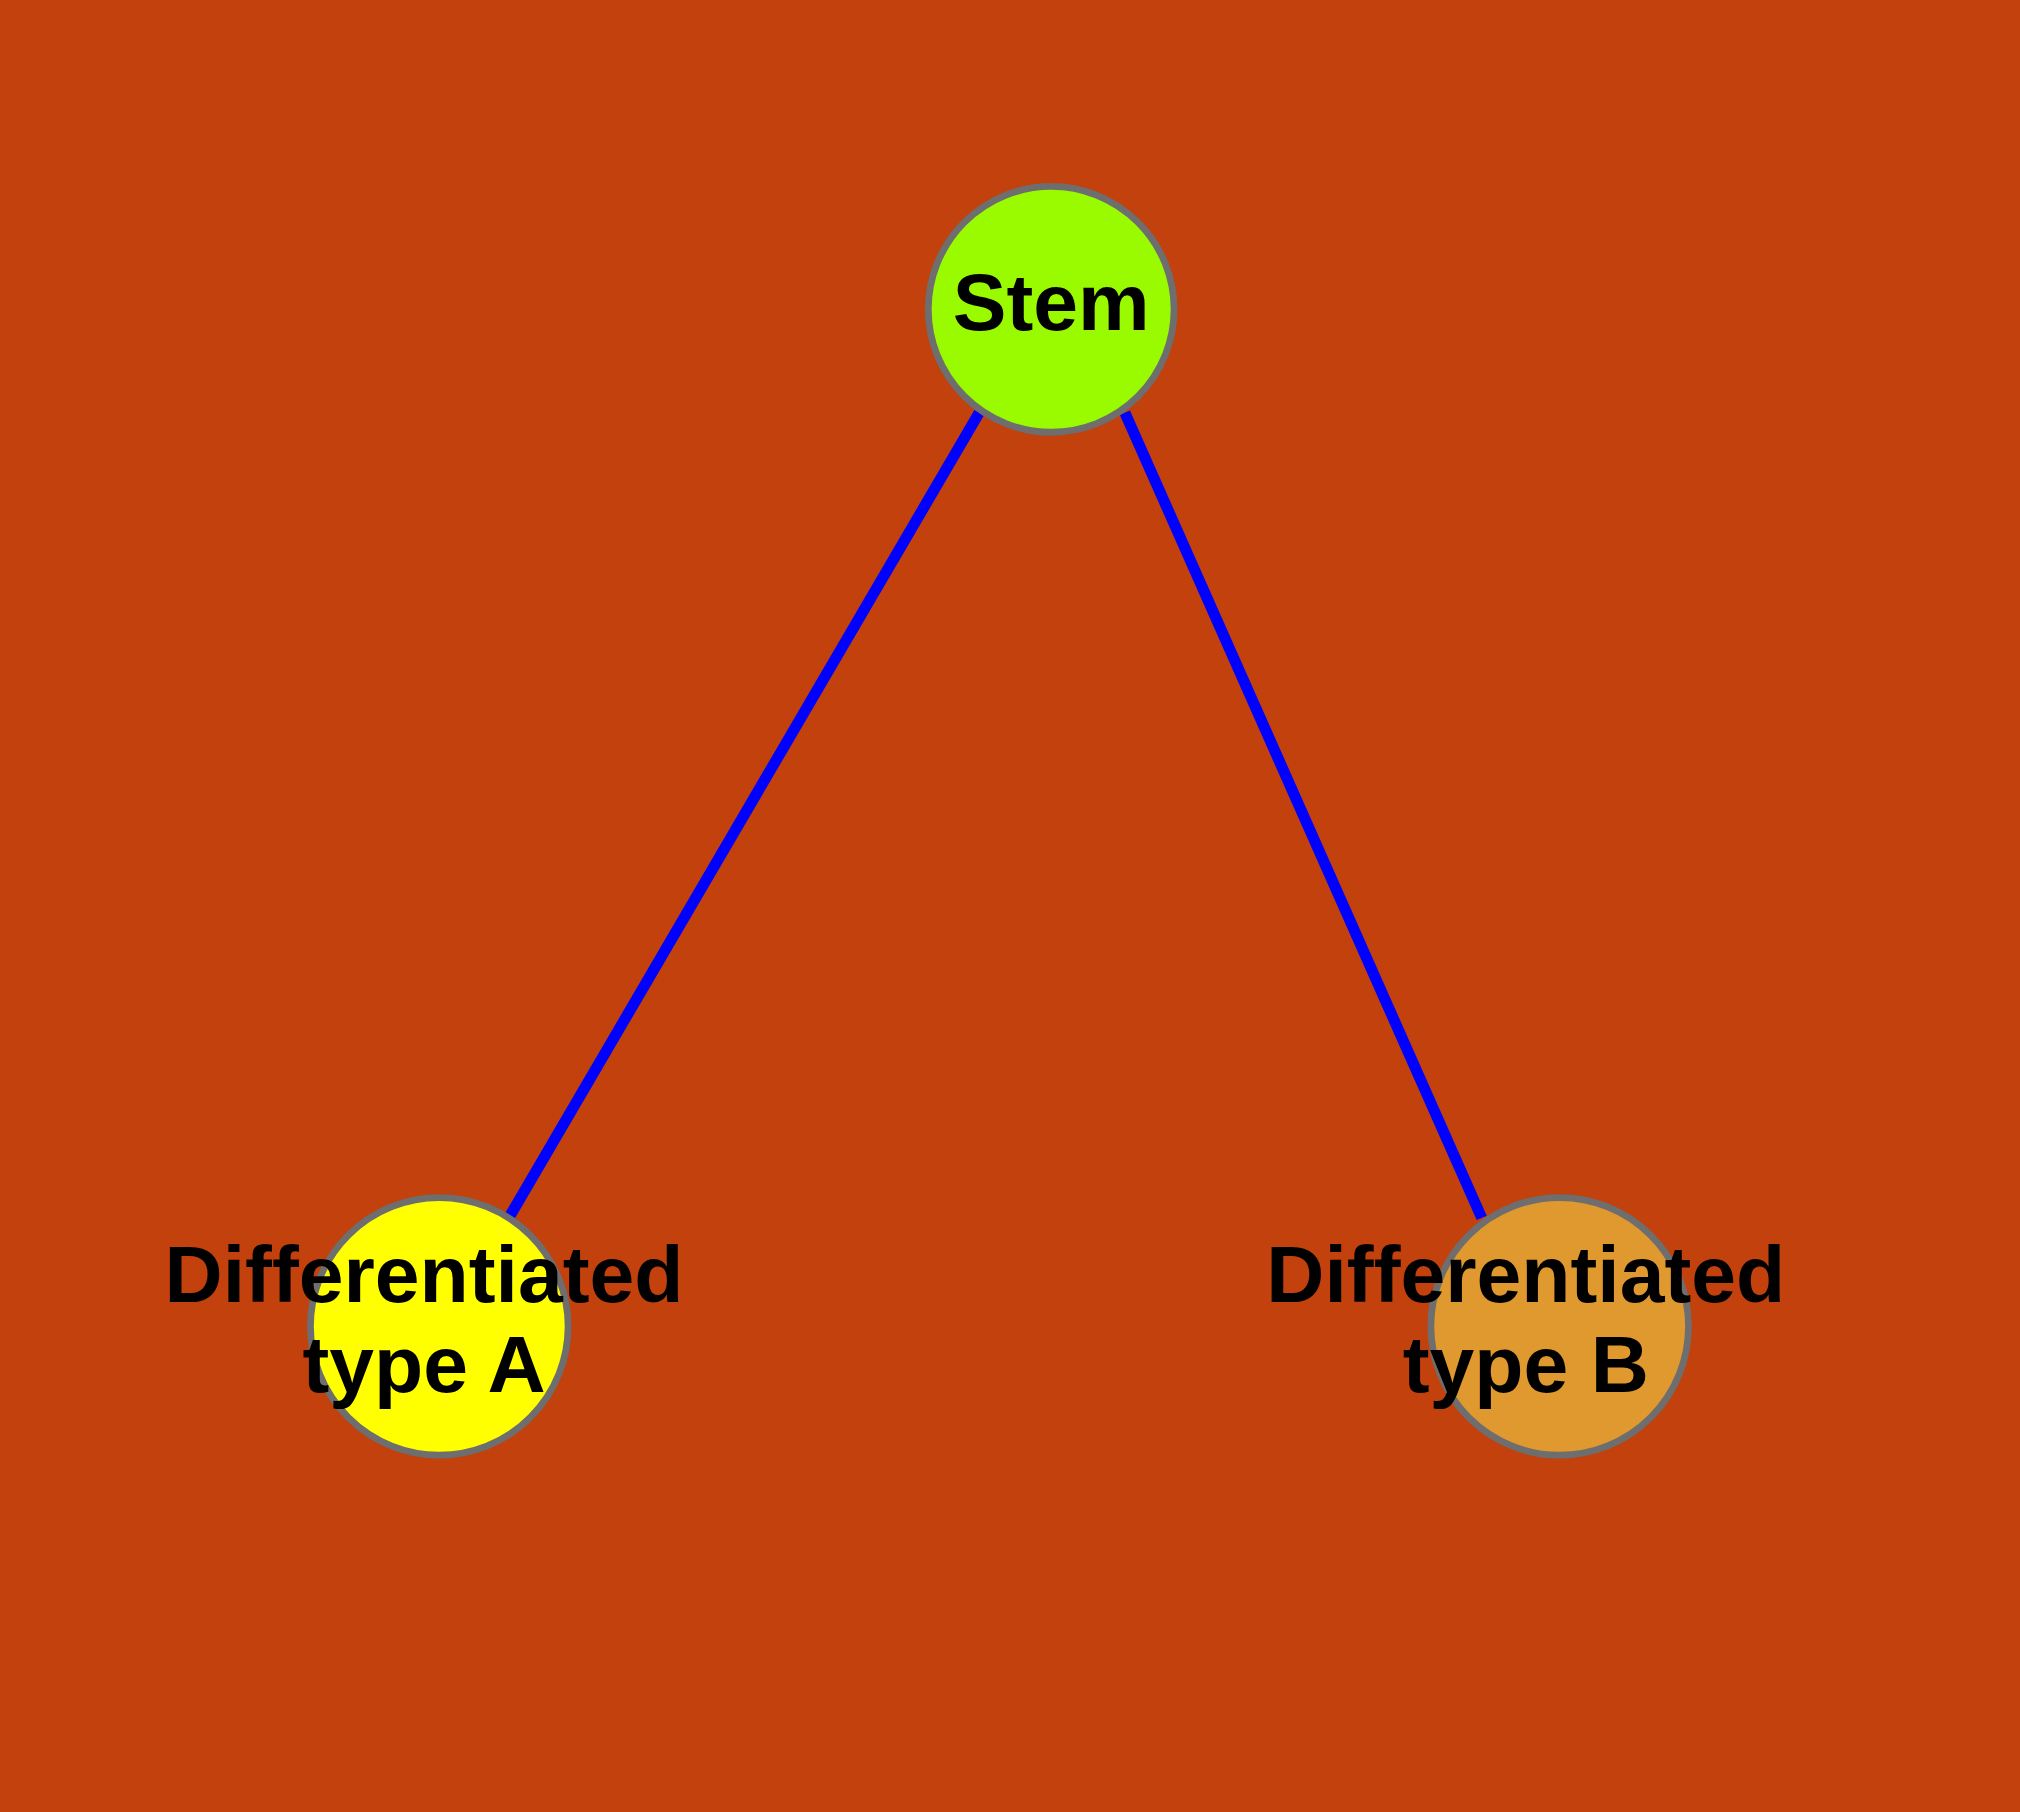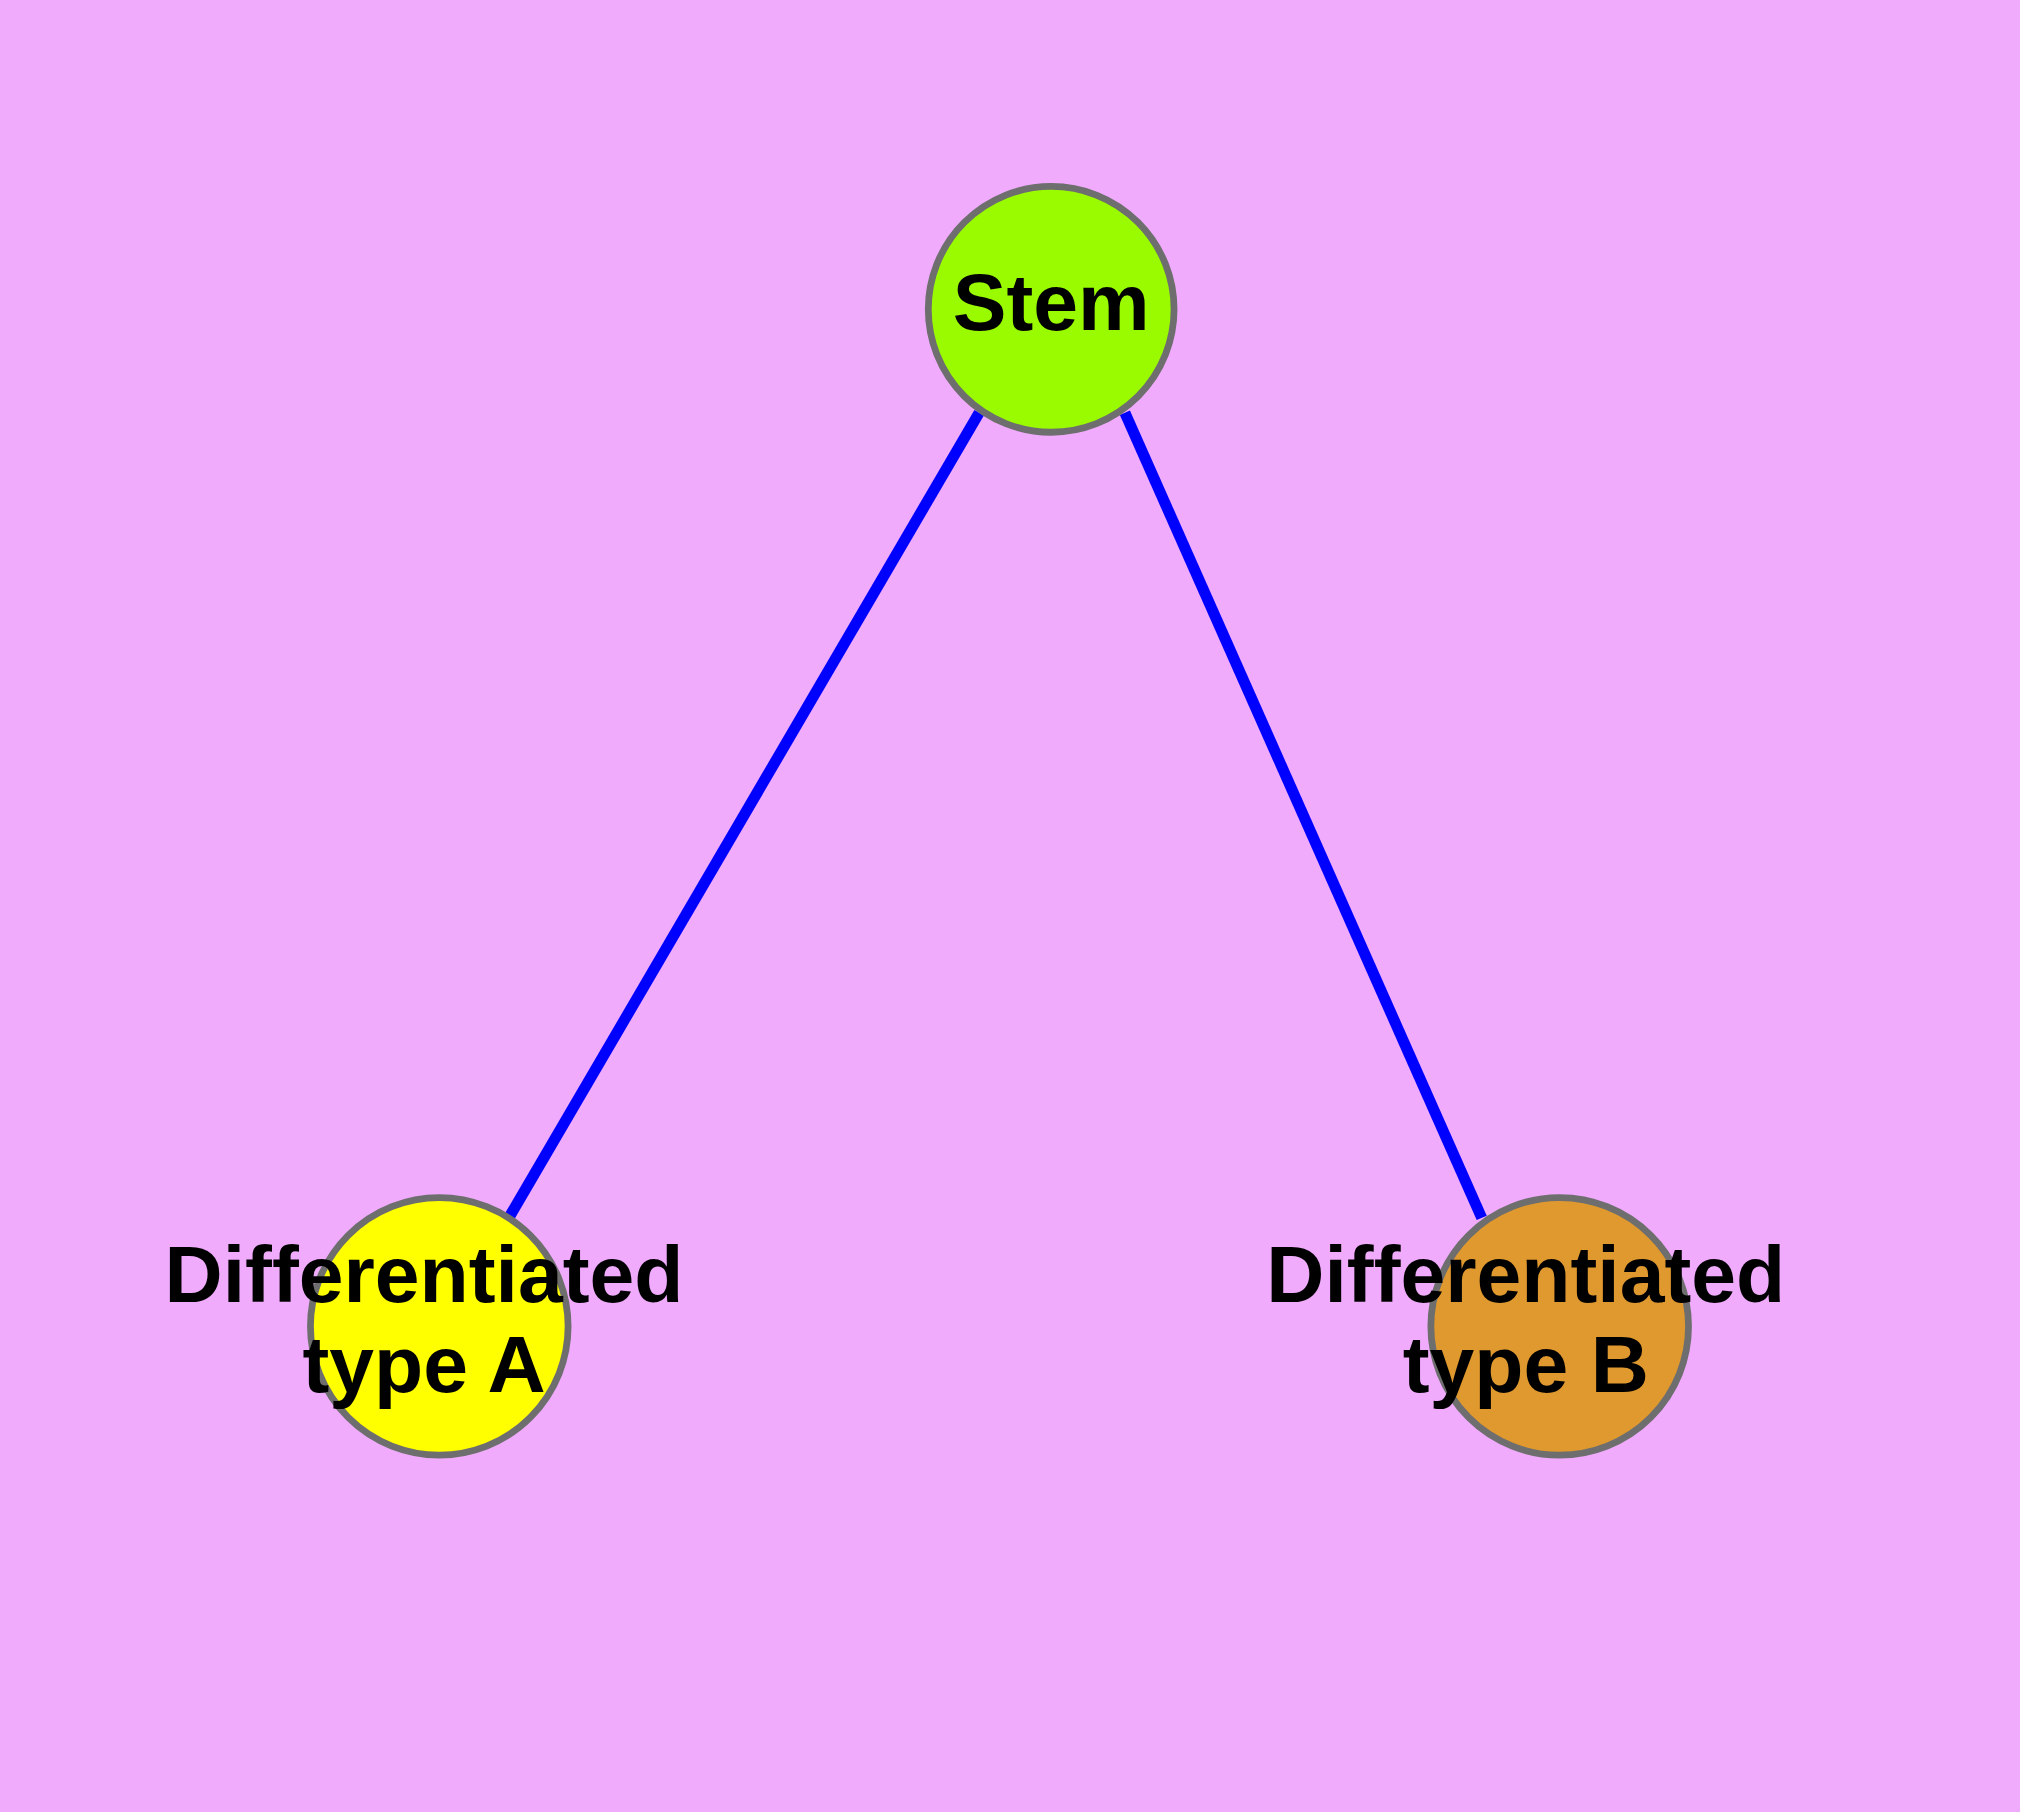"Stem" div { background: #f0abfc -> #c2410c }
